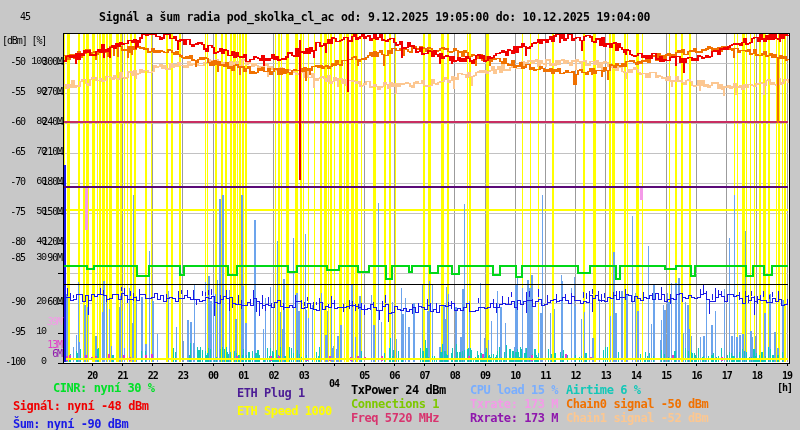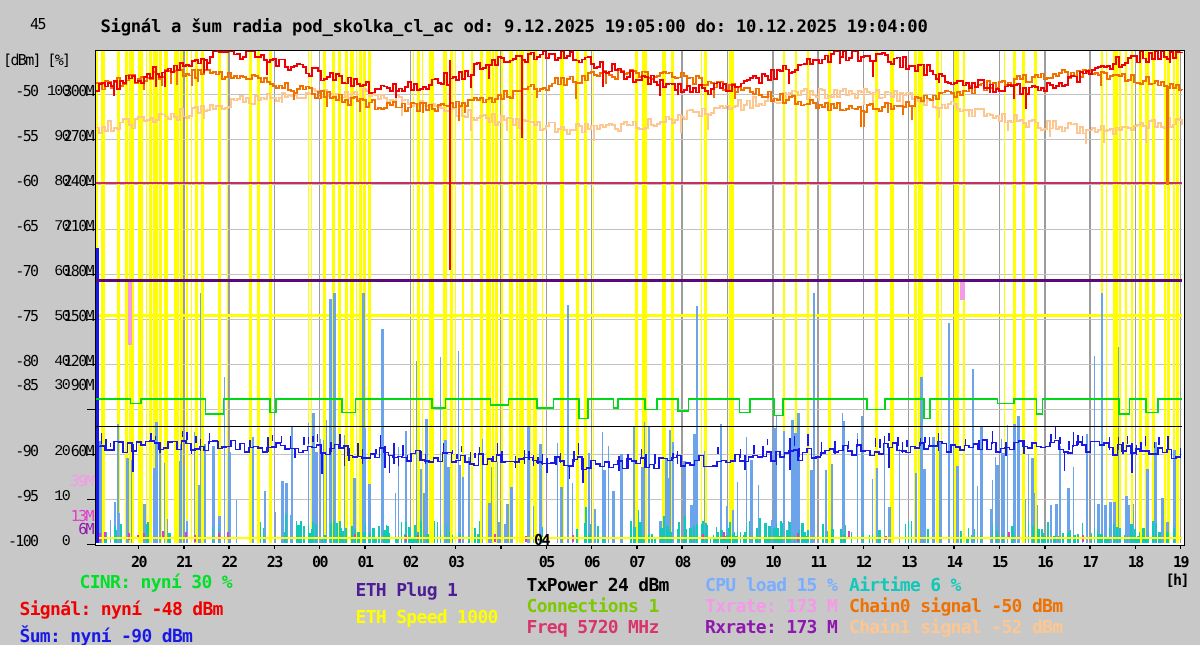"Signál a šum radia pod_skolka_cl_ac" .title { margin-left: none -> 32px }
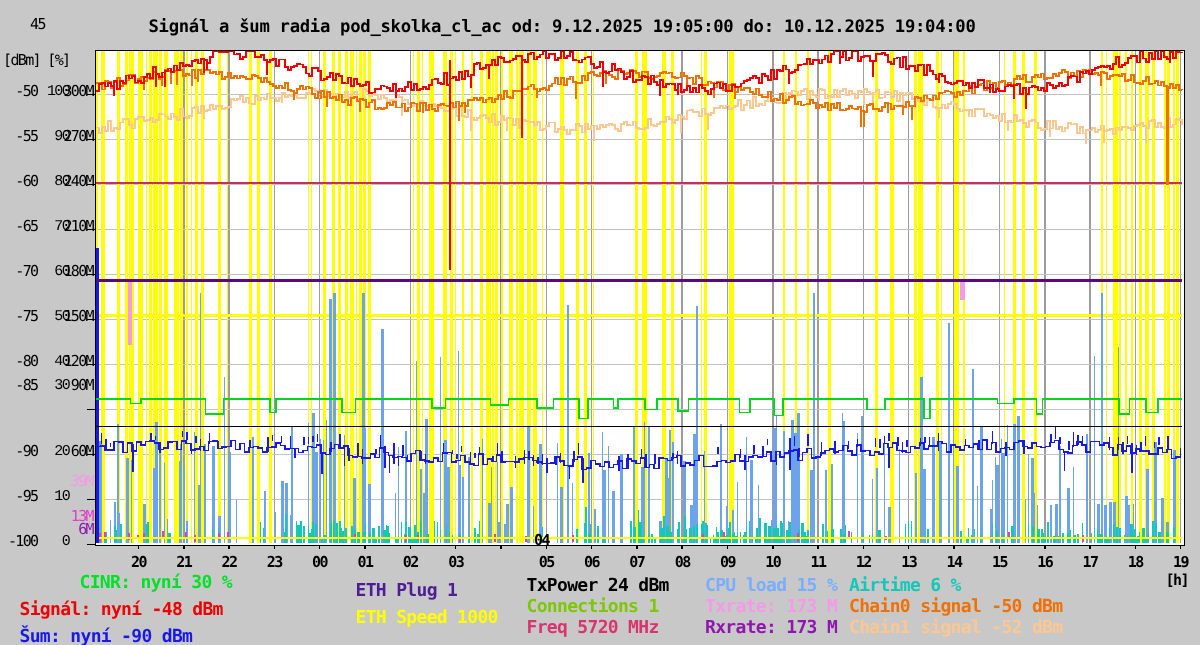"04" span.t { margin-left: 27px -> none; top: 356px -> 379px }
